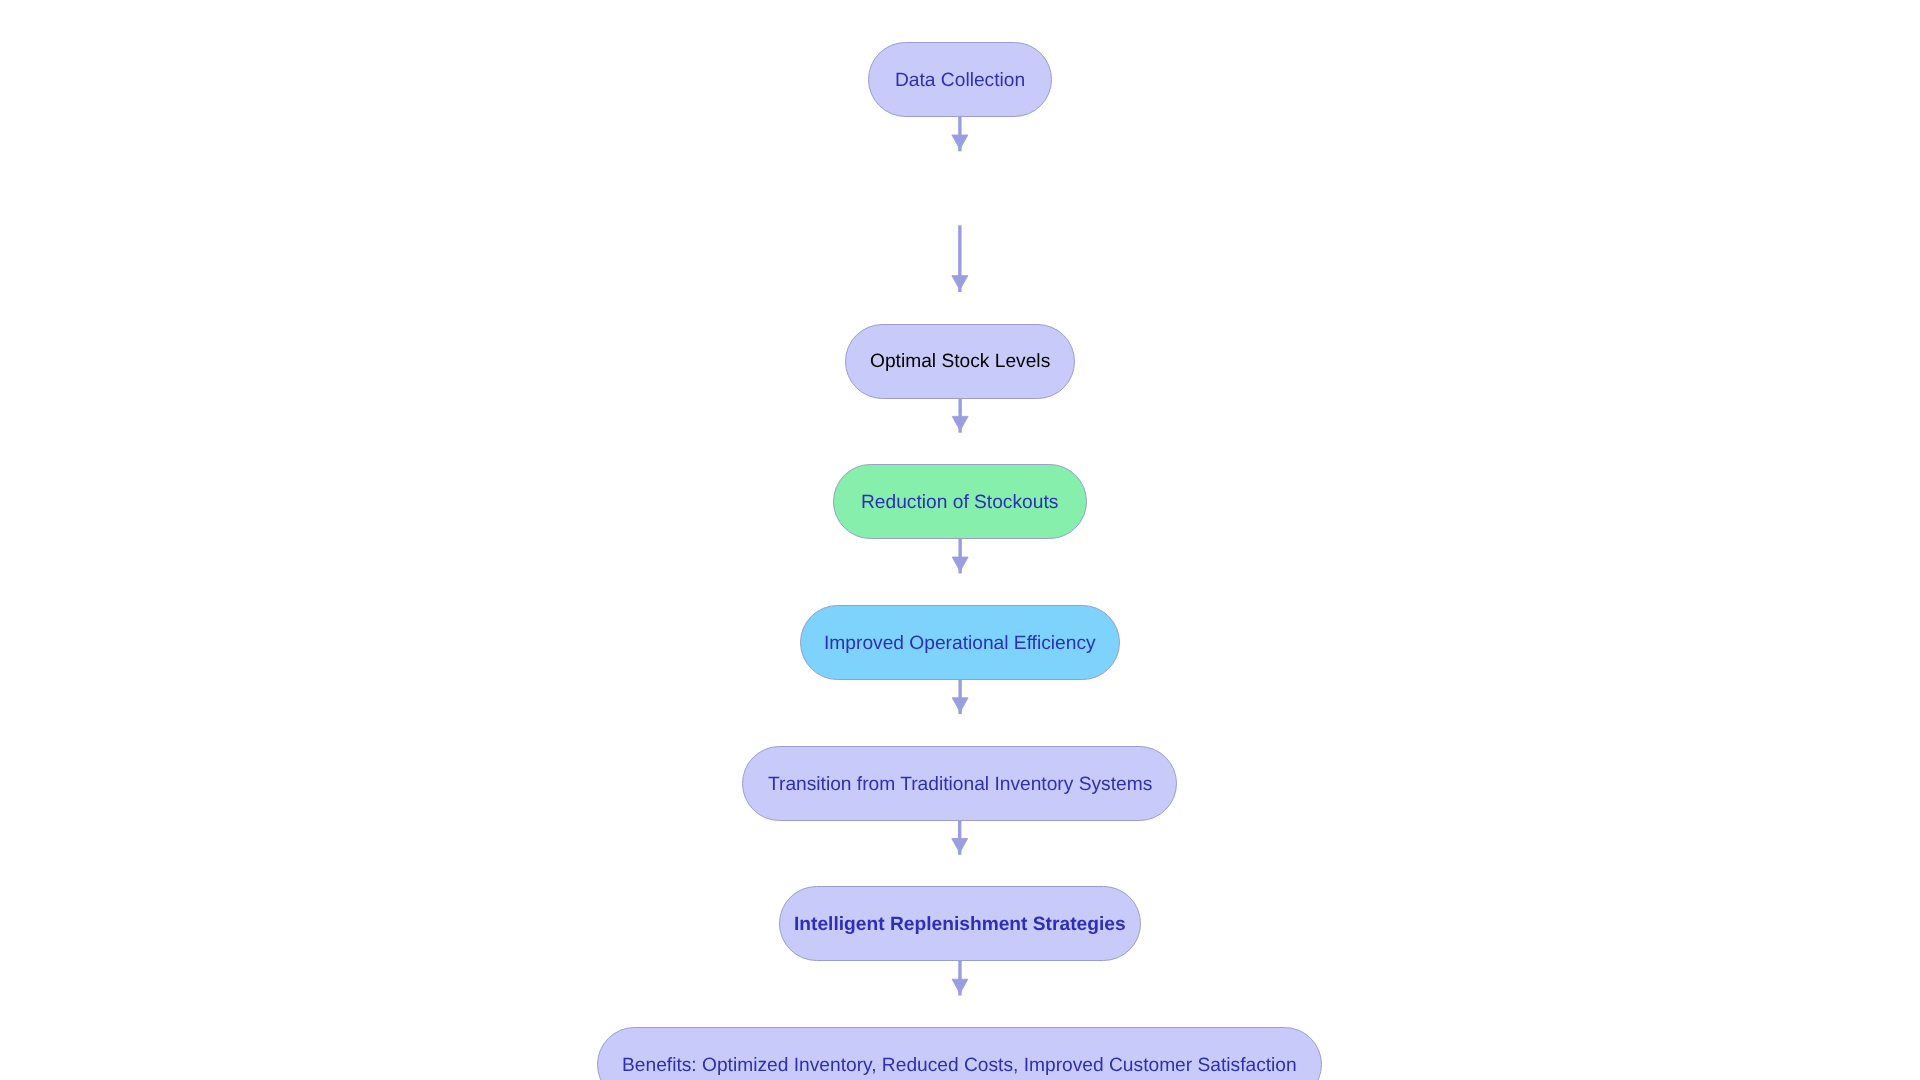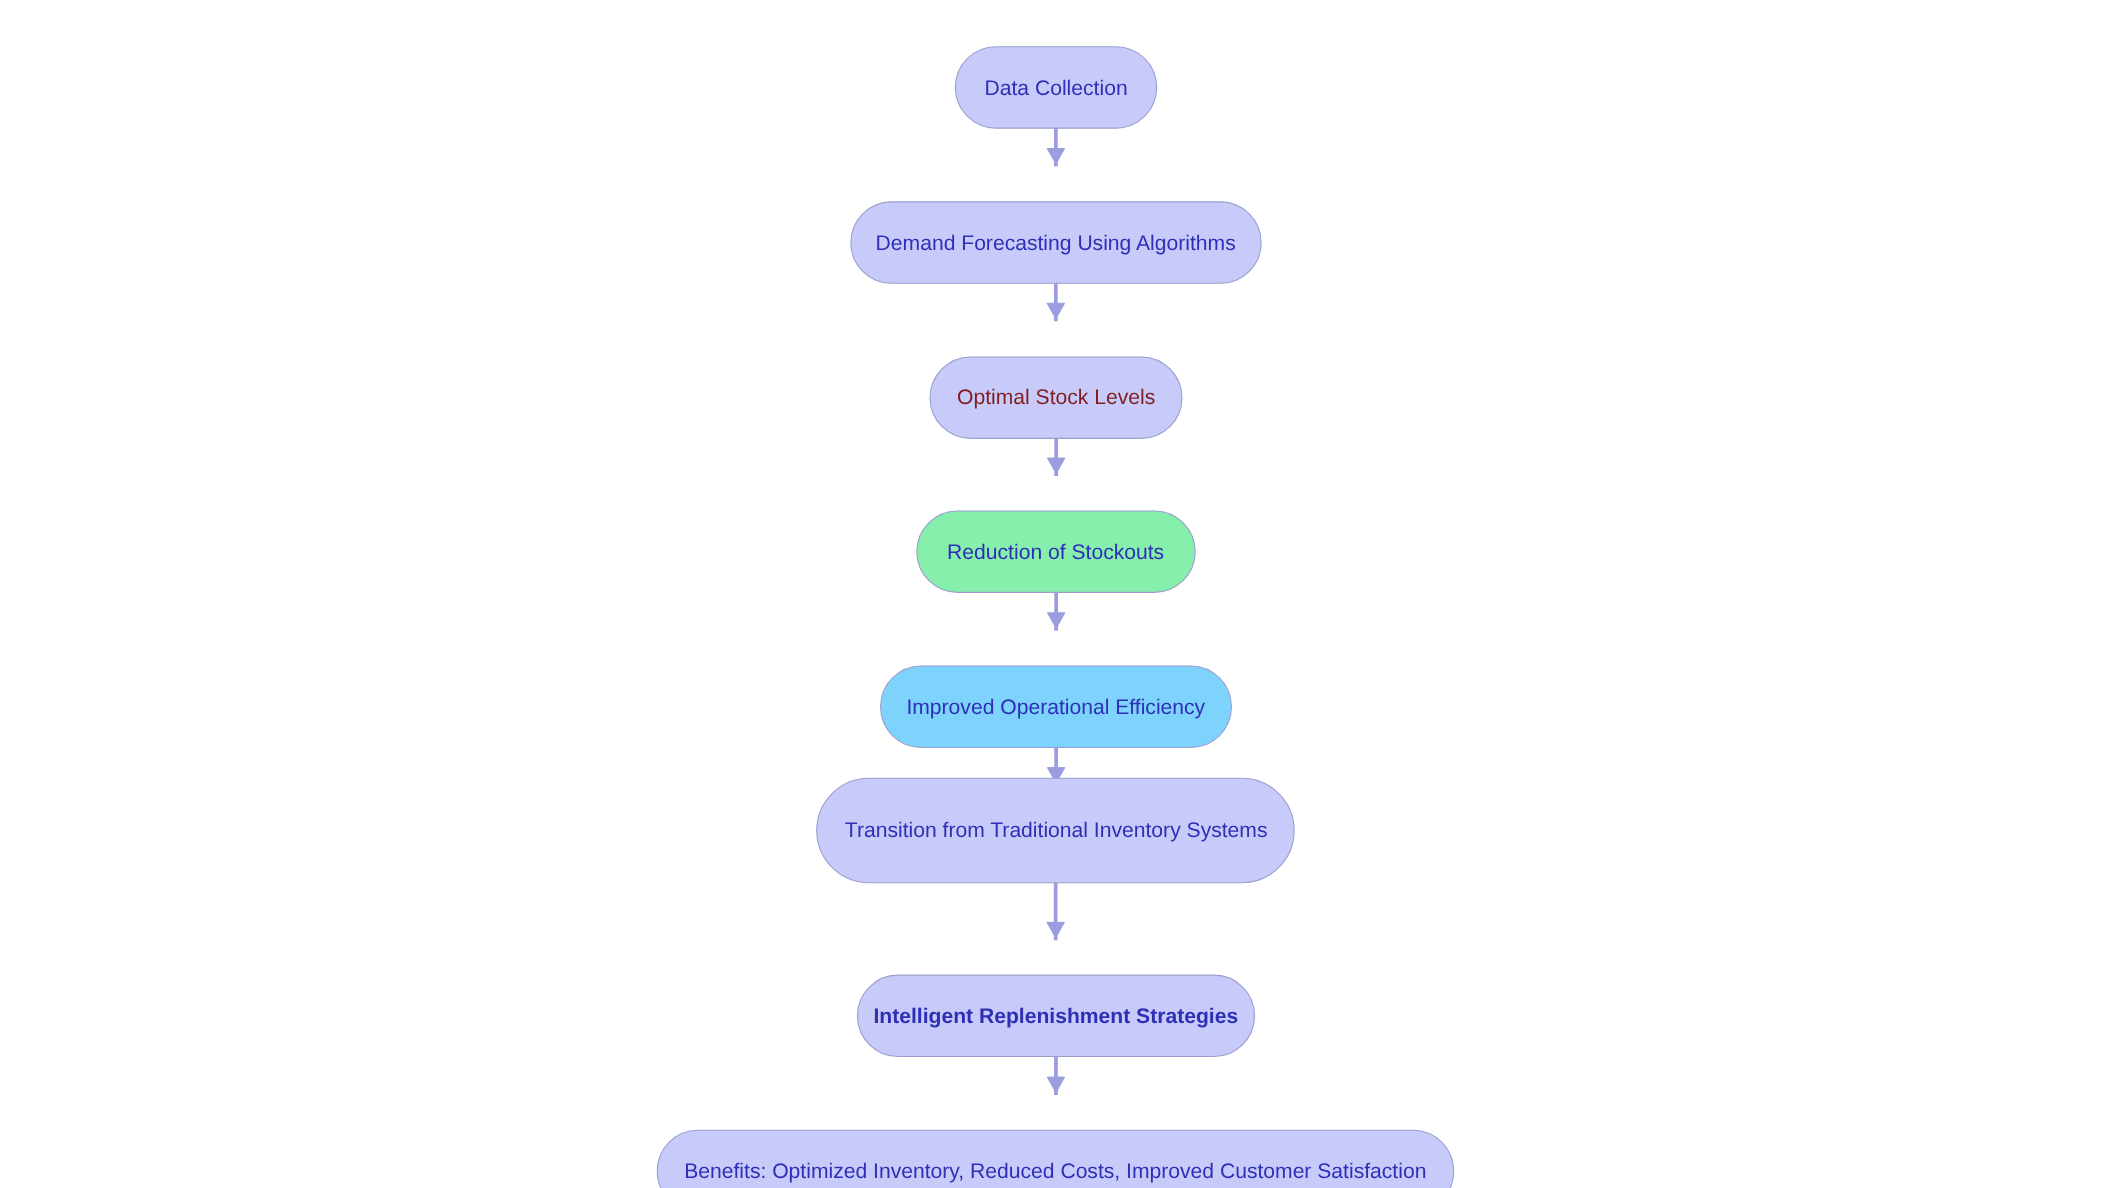"Demand Forecasting Using Algorithms" div.node { html: <div> <span>Demand Forecasting Using Algorithms</span> </div> -> none }
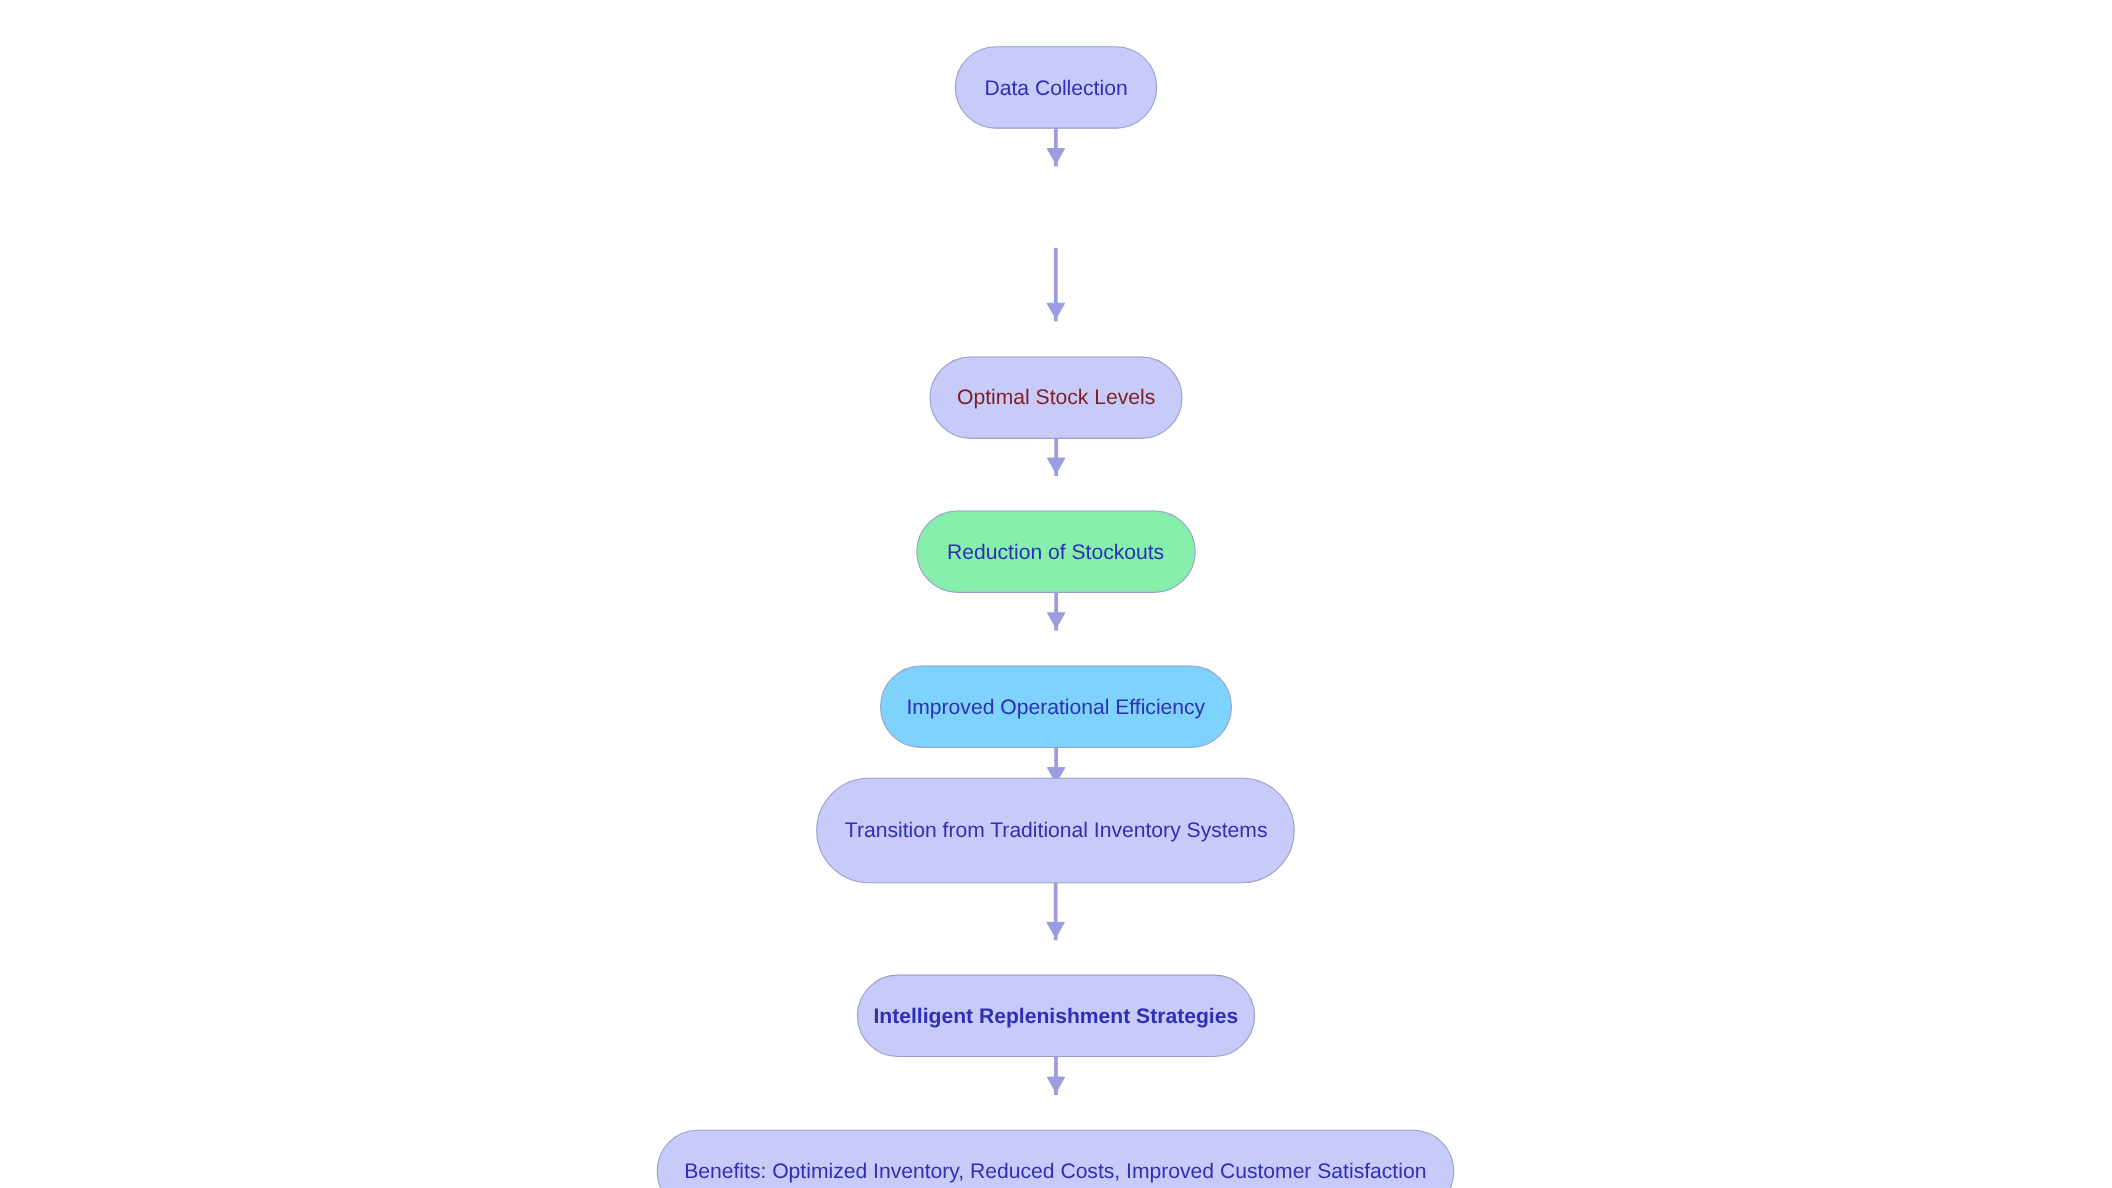"Optimal Stock Levels" div.node { color: #7f1d1d -> #000000 }
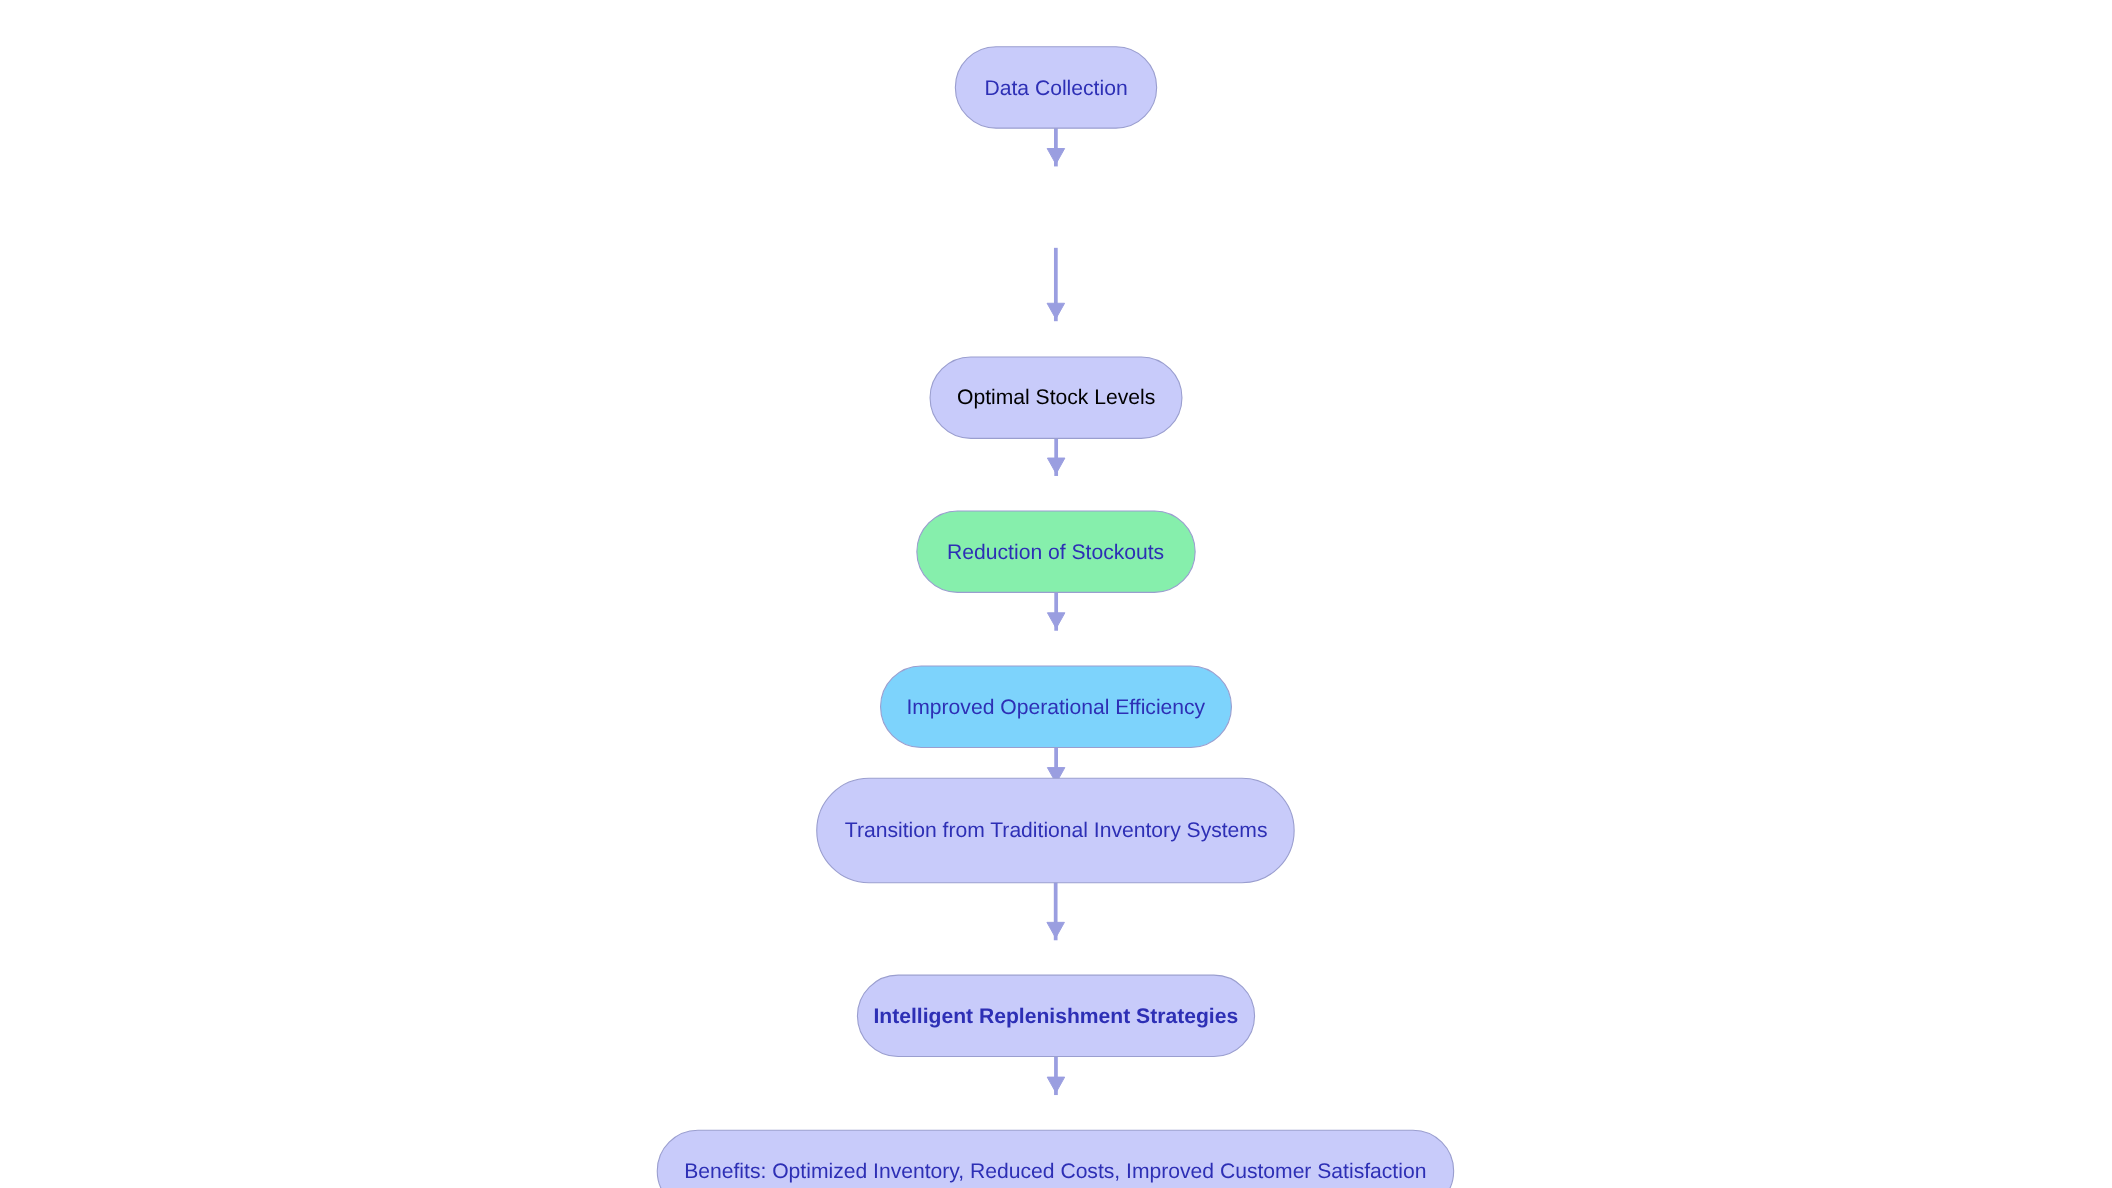"Transition from Traditional Inventory" div.node { height: 96px -> 75px; top: 675px -> 714px }
